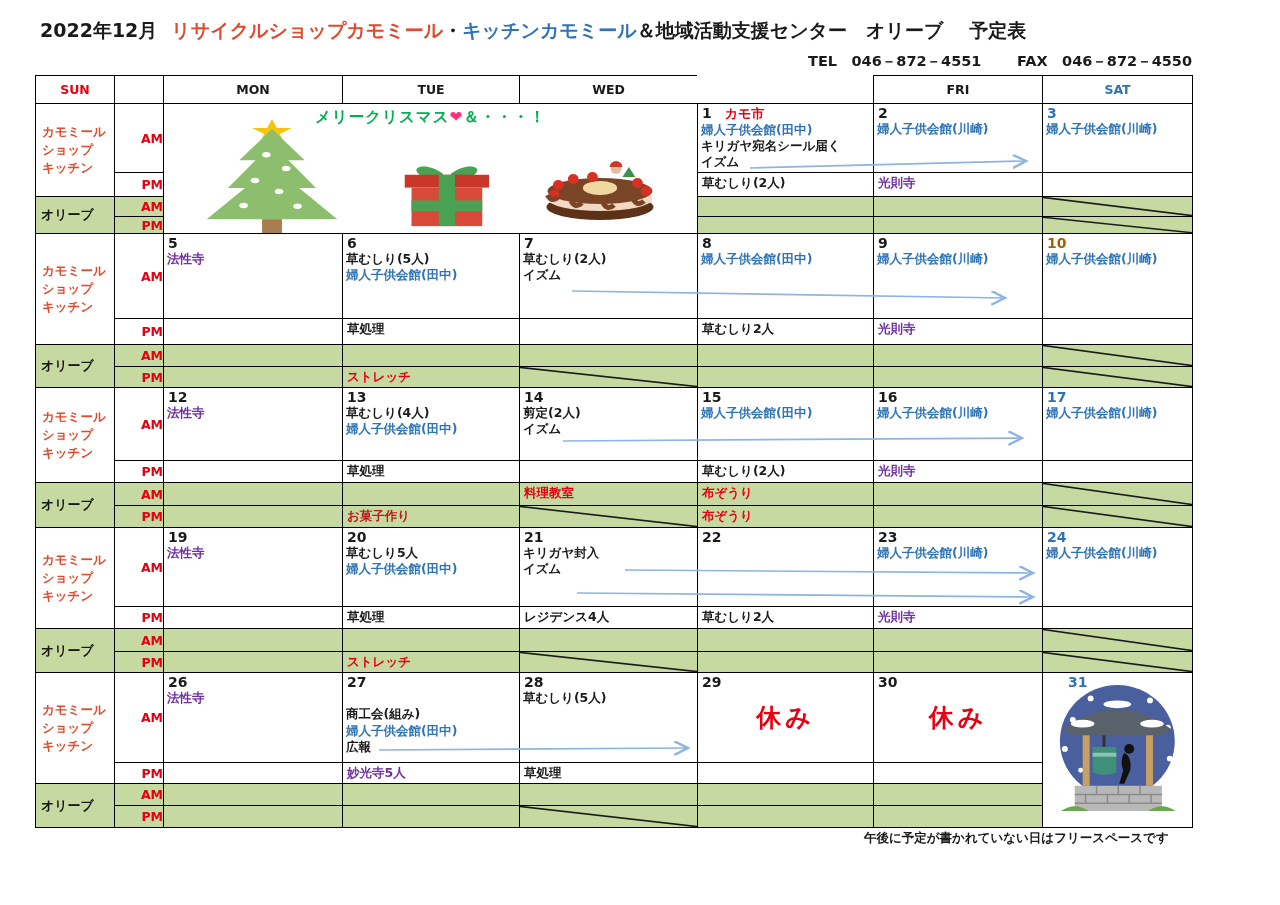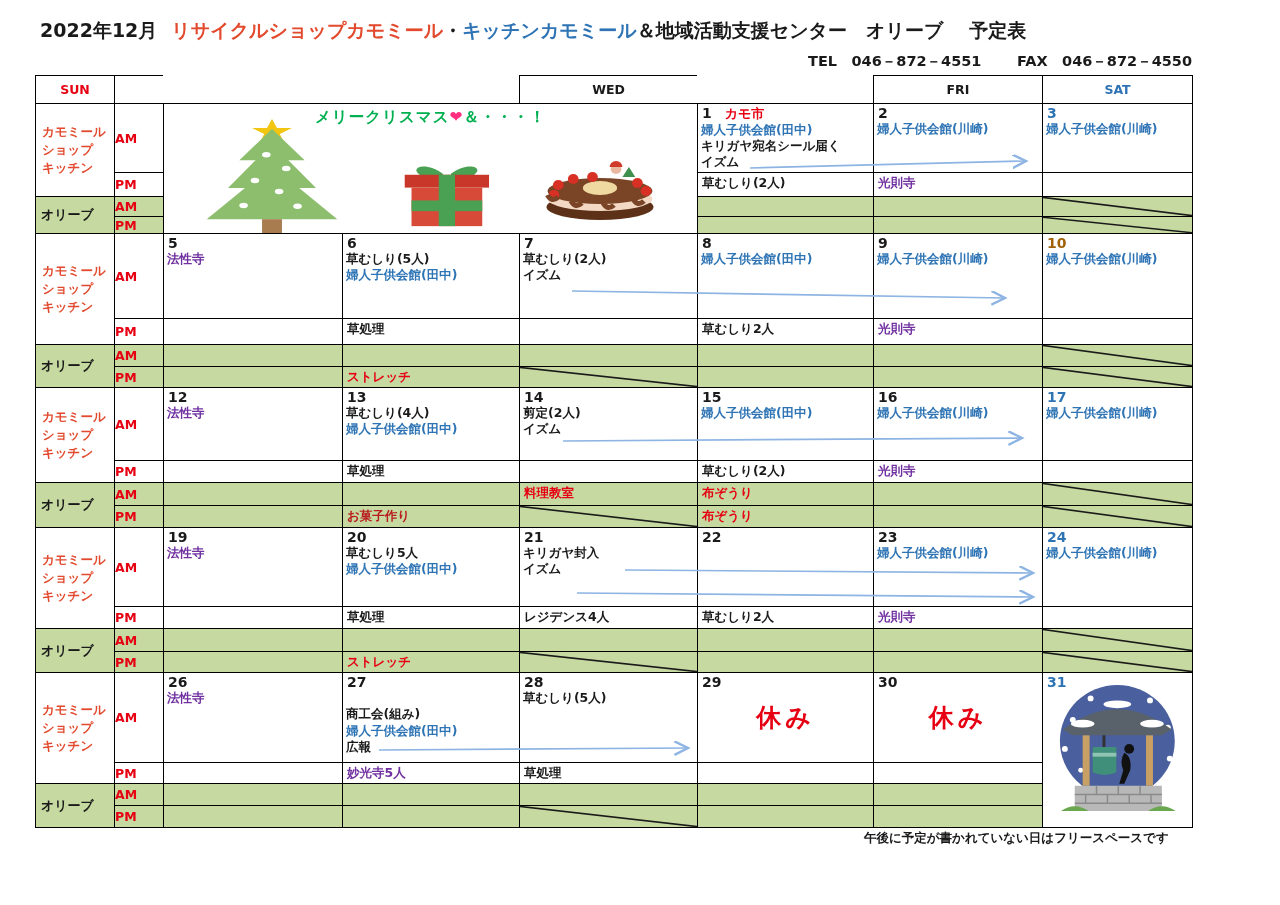"MON" div.cell { html: none -> <div> <div>MON</div> </div> }
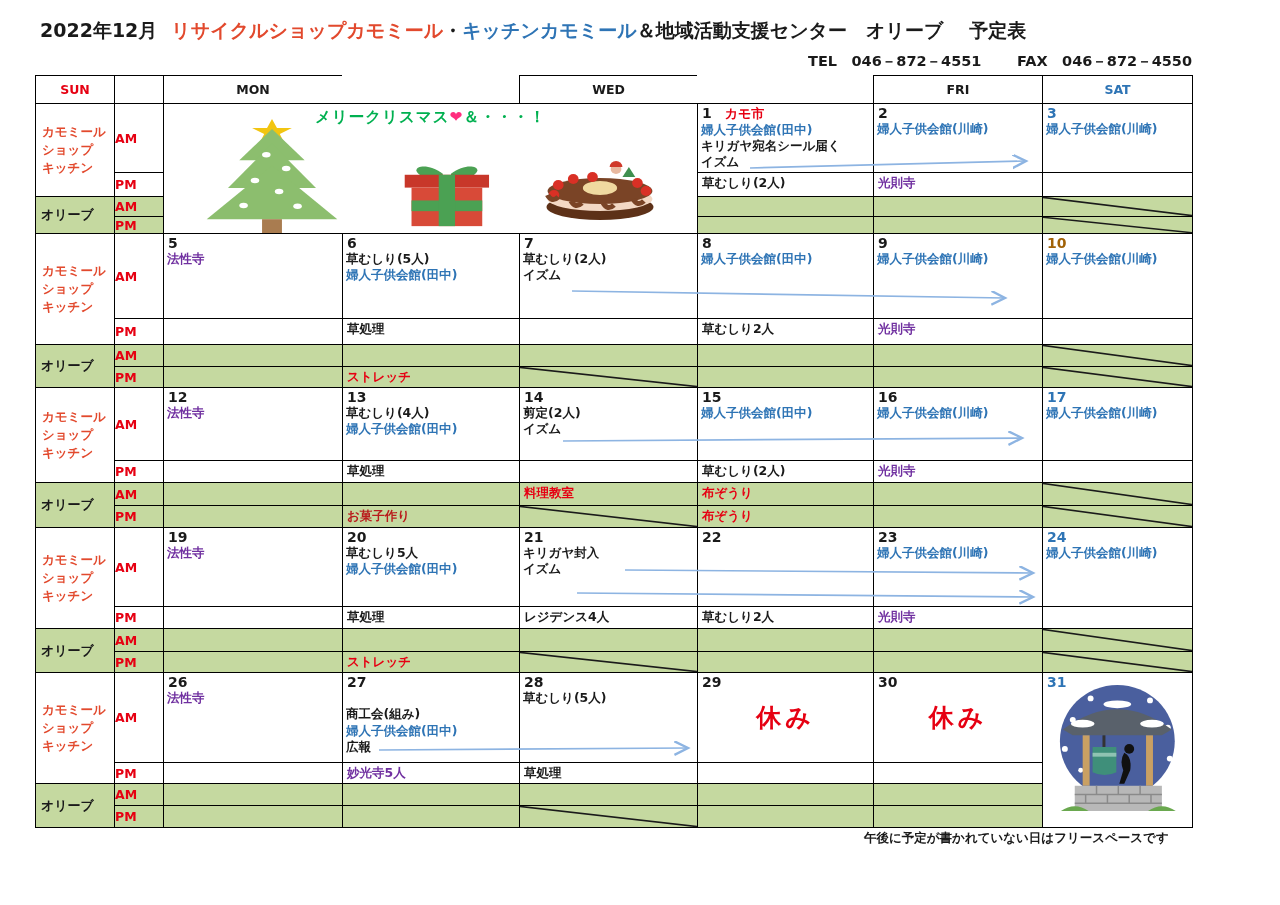"TUE" div.cell { html: none -> <div> <div>TUE</div> </div> }
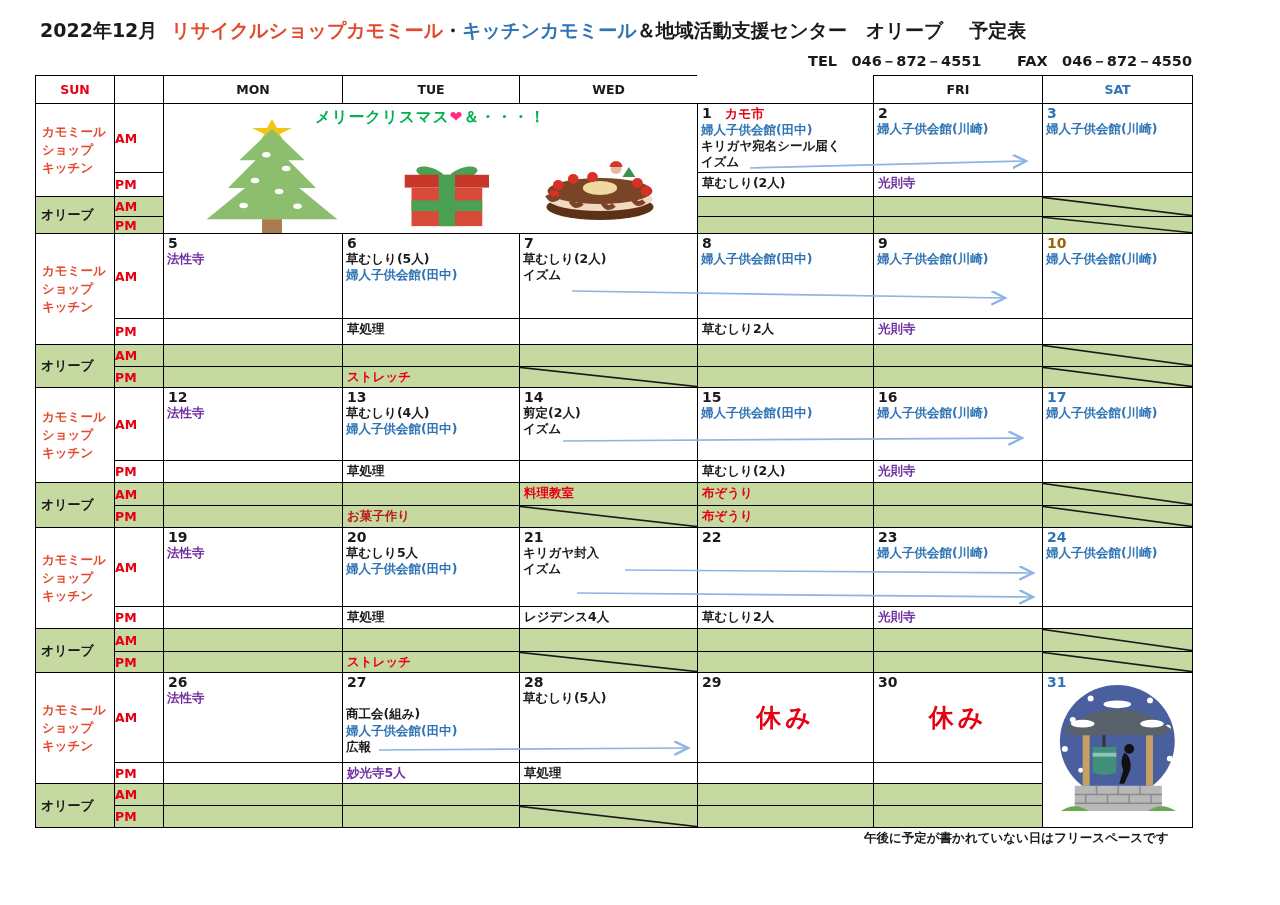"AM" .ampm { justify-content: flex-start -> flex-end }
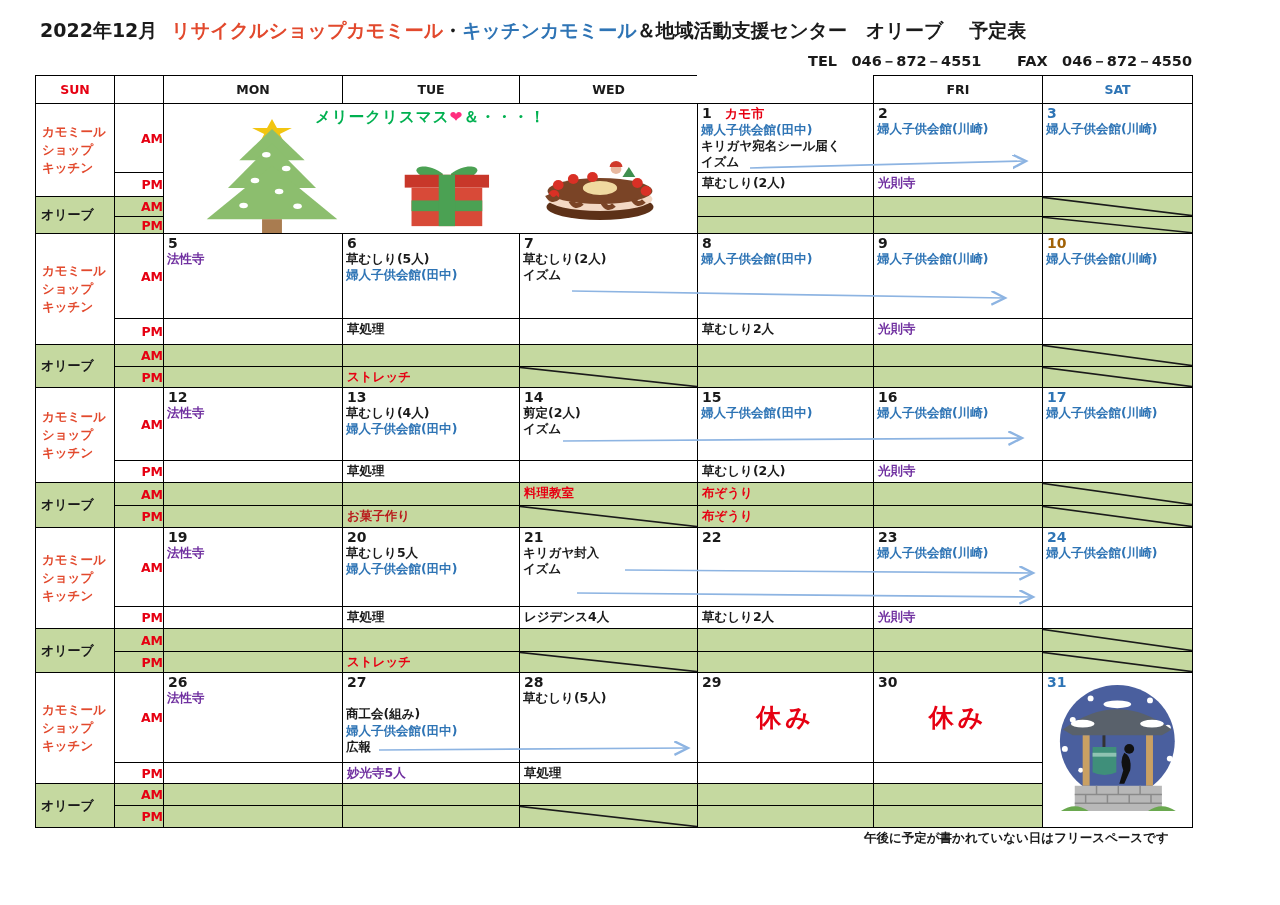"31" div.cell { padding-left: none -> 21px }
